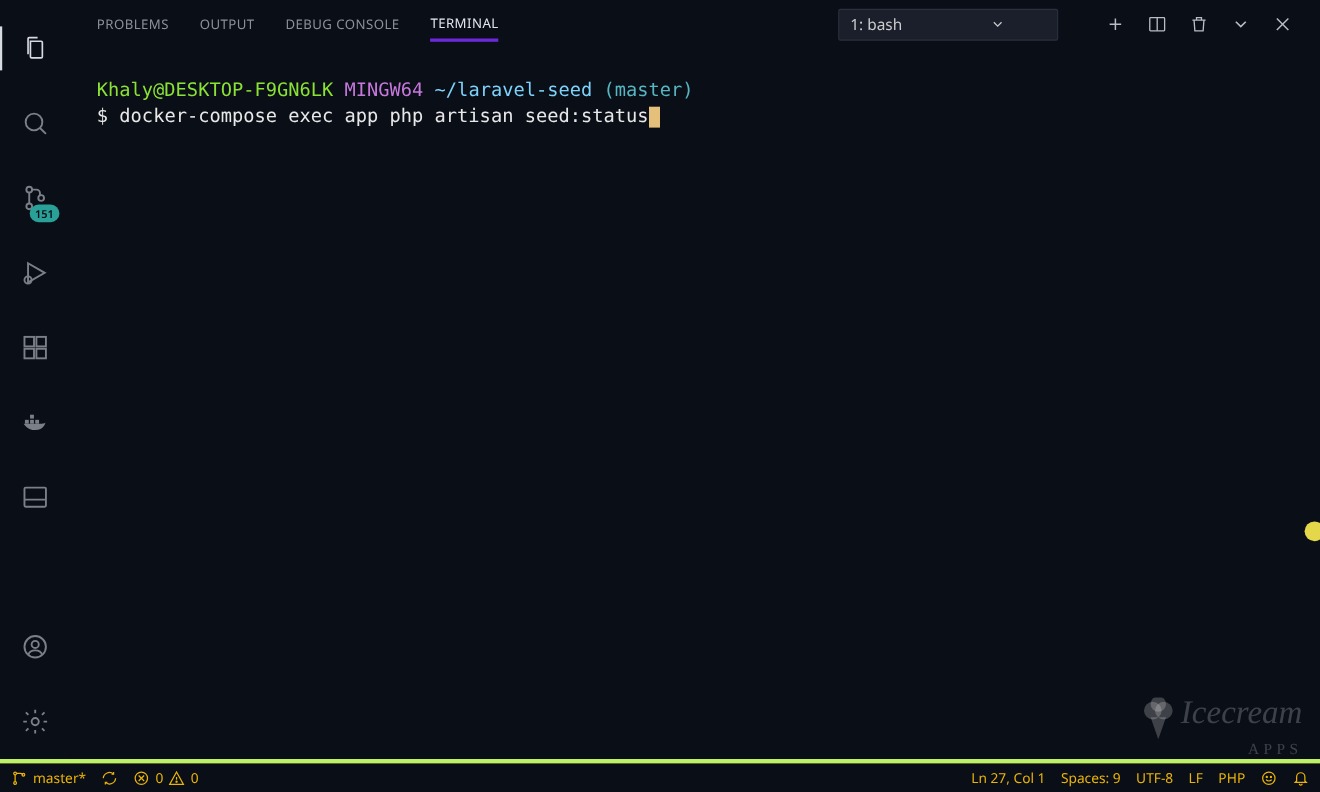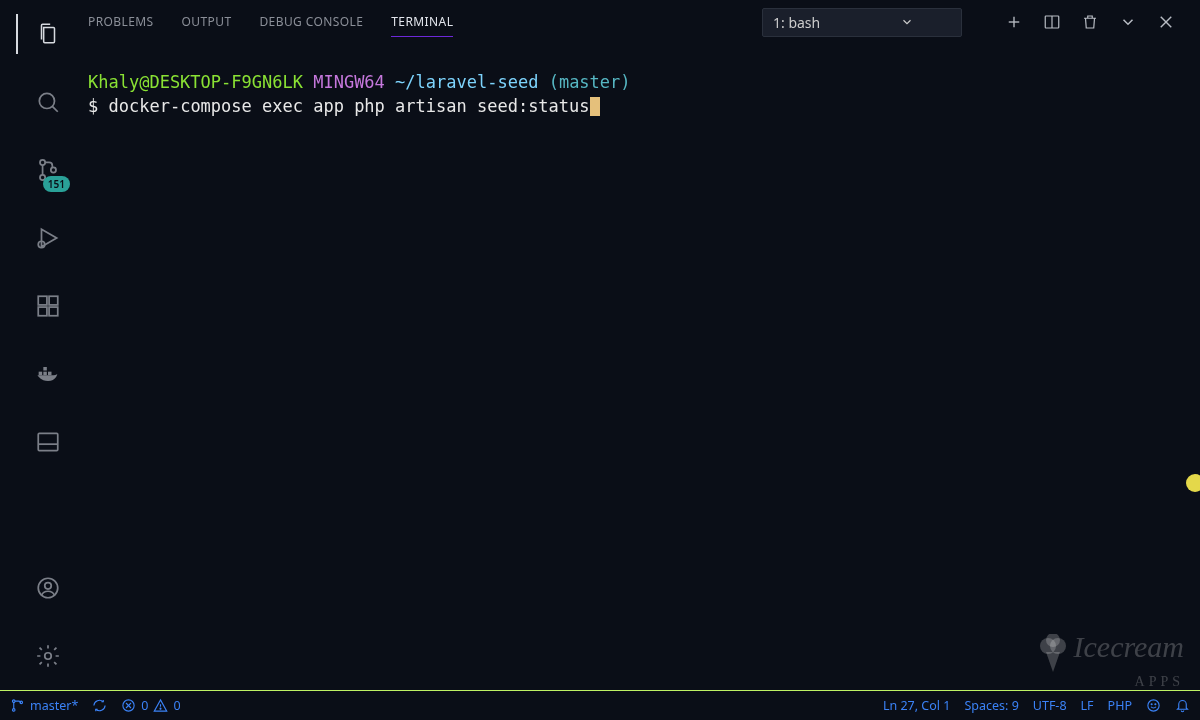"TERMINAL" .panel-tab.active { border-bottom: 1px solid #6d28d9 -> 3px solid #6d28d9 }
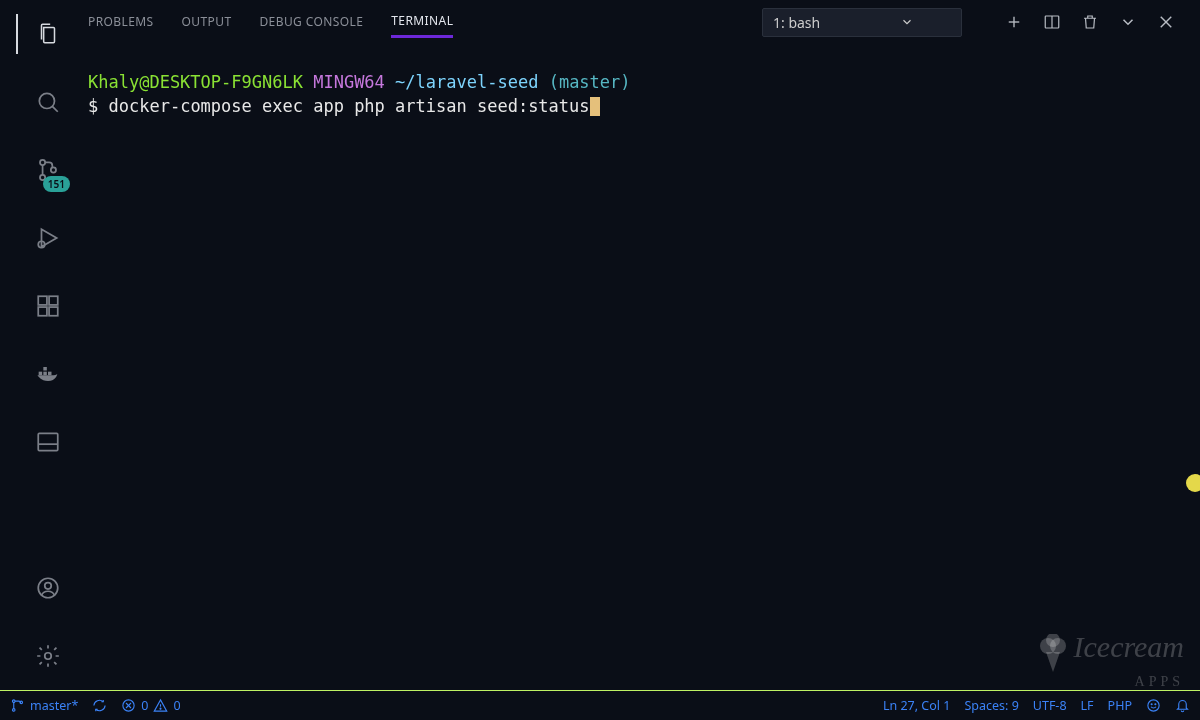"151" .activity-bar { margin-left: 16px -> none; padding-top: none -> 10px }
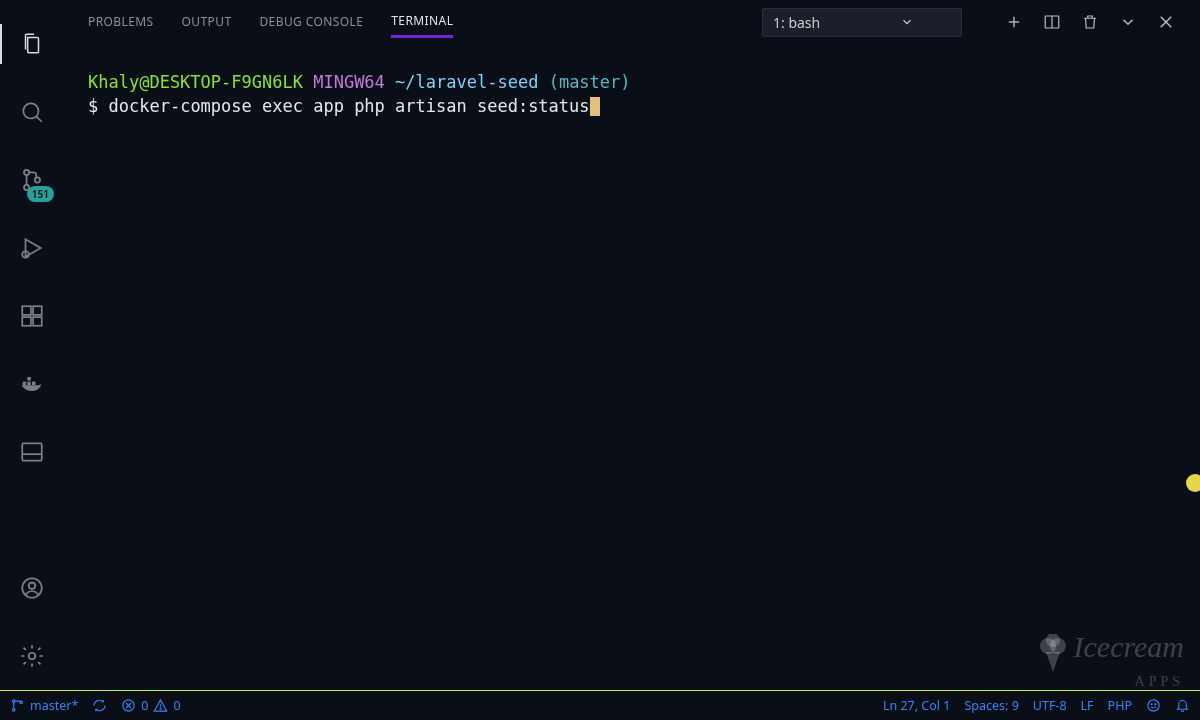"master*" .status-bar { border-top: 1px solid #bef264 -> 4px solid #bef264; color: #3b82f6 -> #eab308 }
